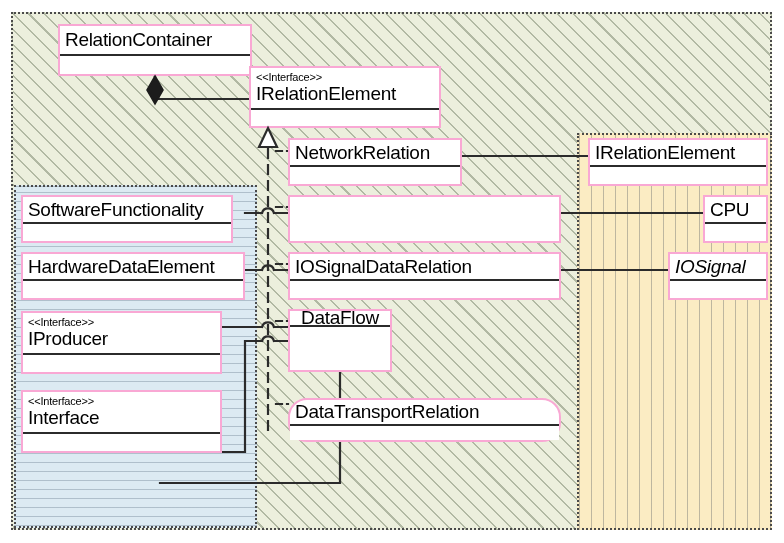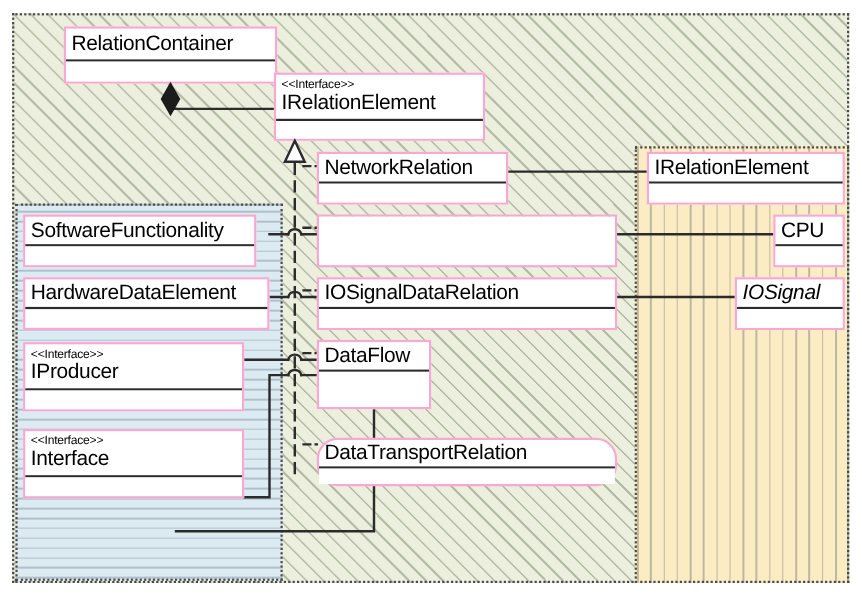"DataFlow" div.hdr { height: 27px -> 16px; text-align: none -> center }
